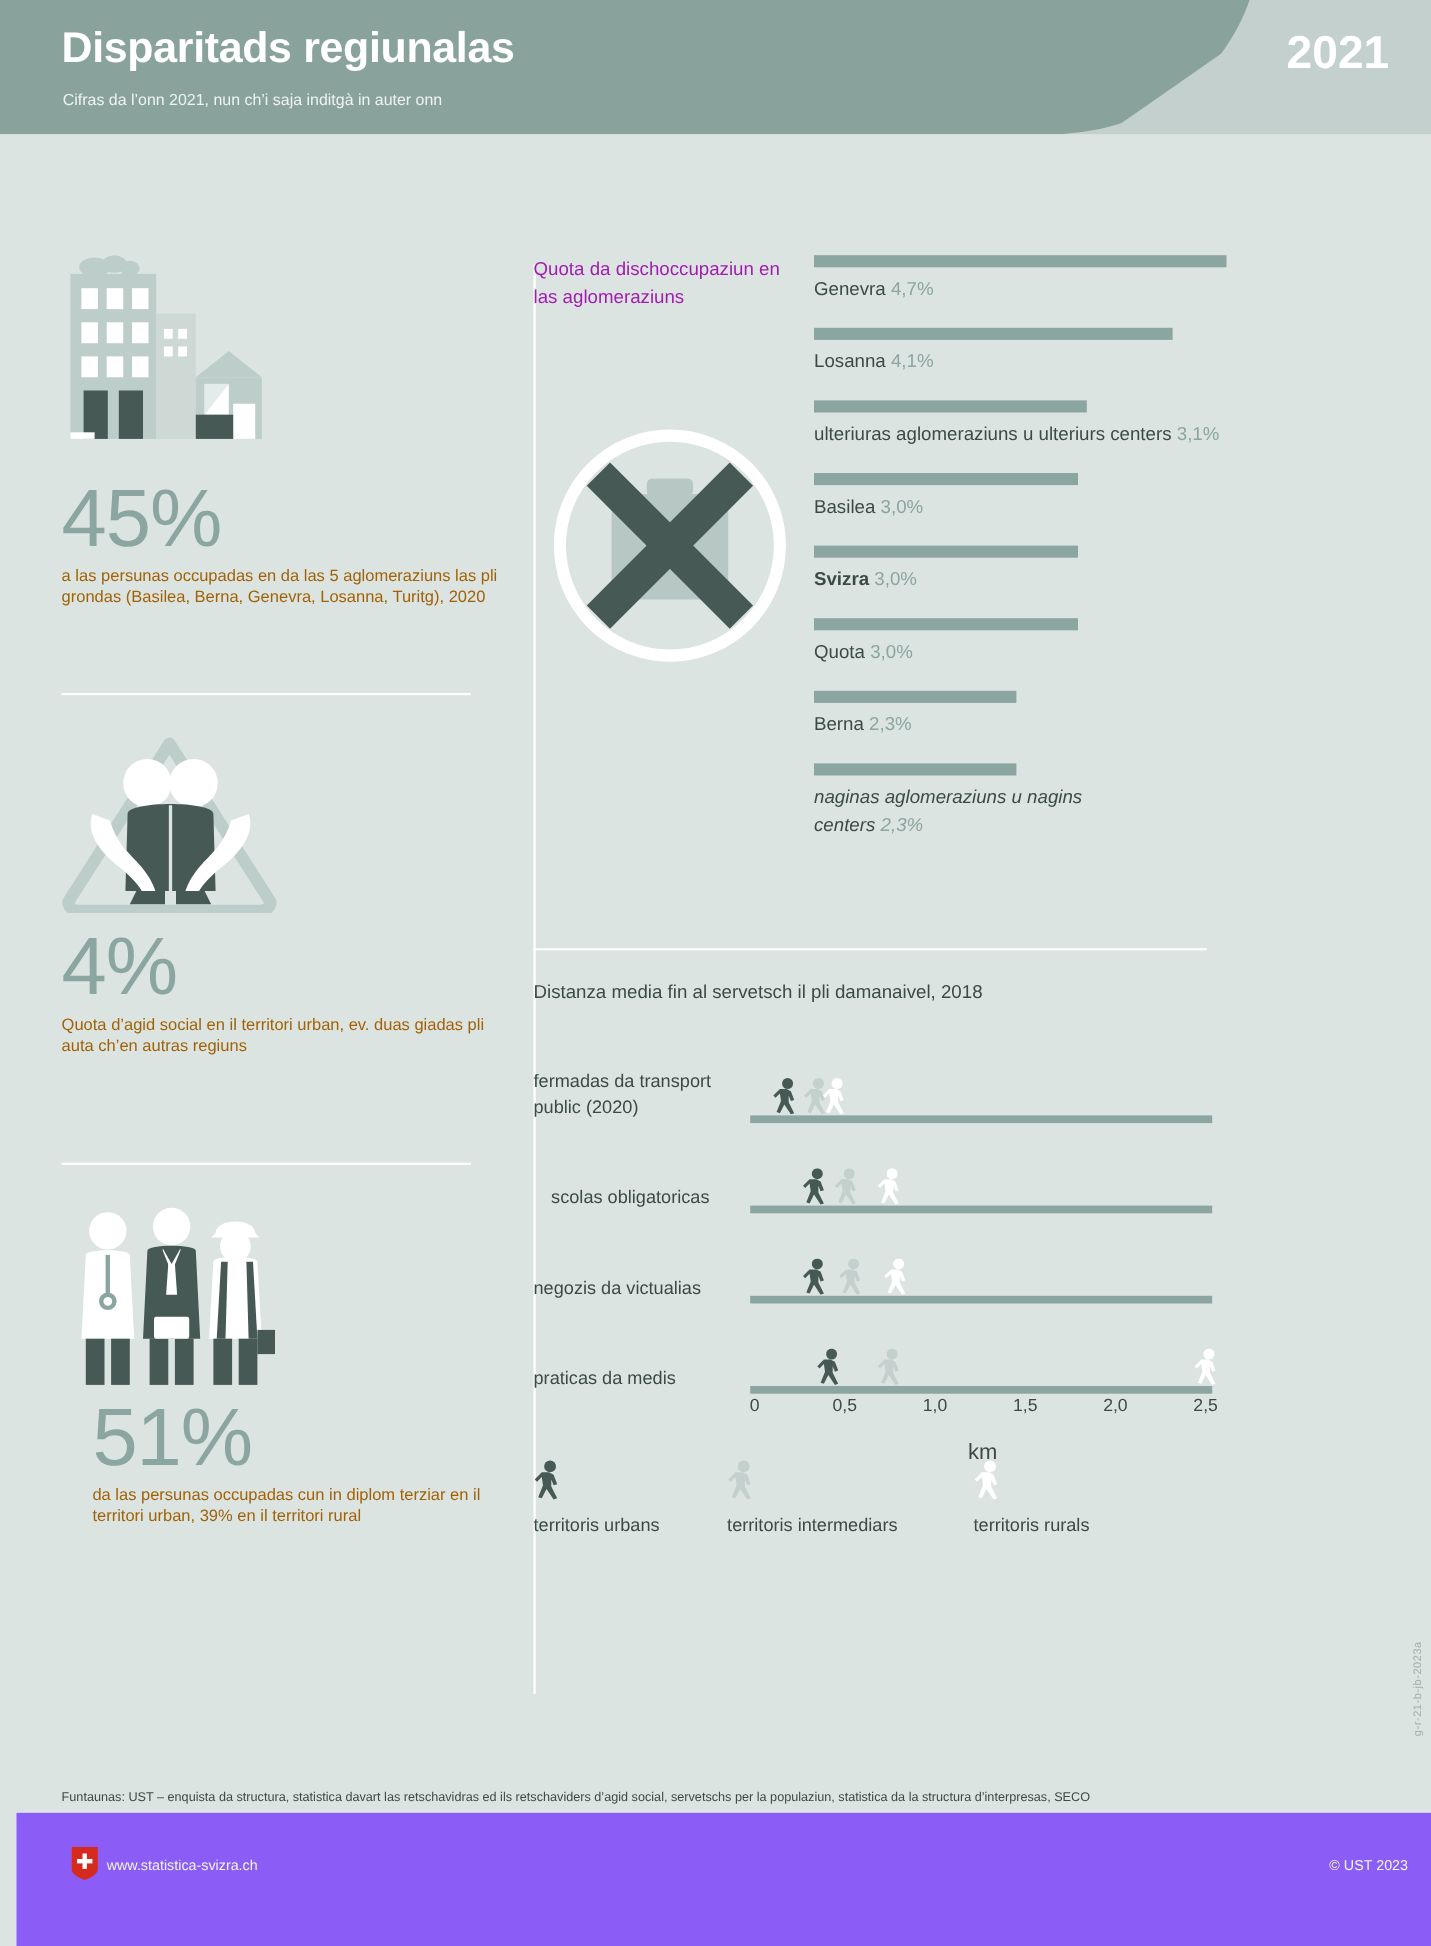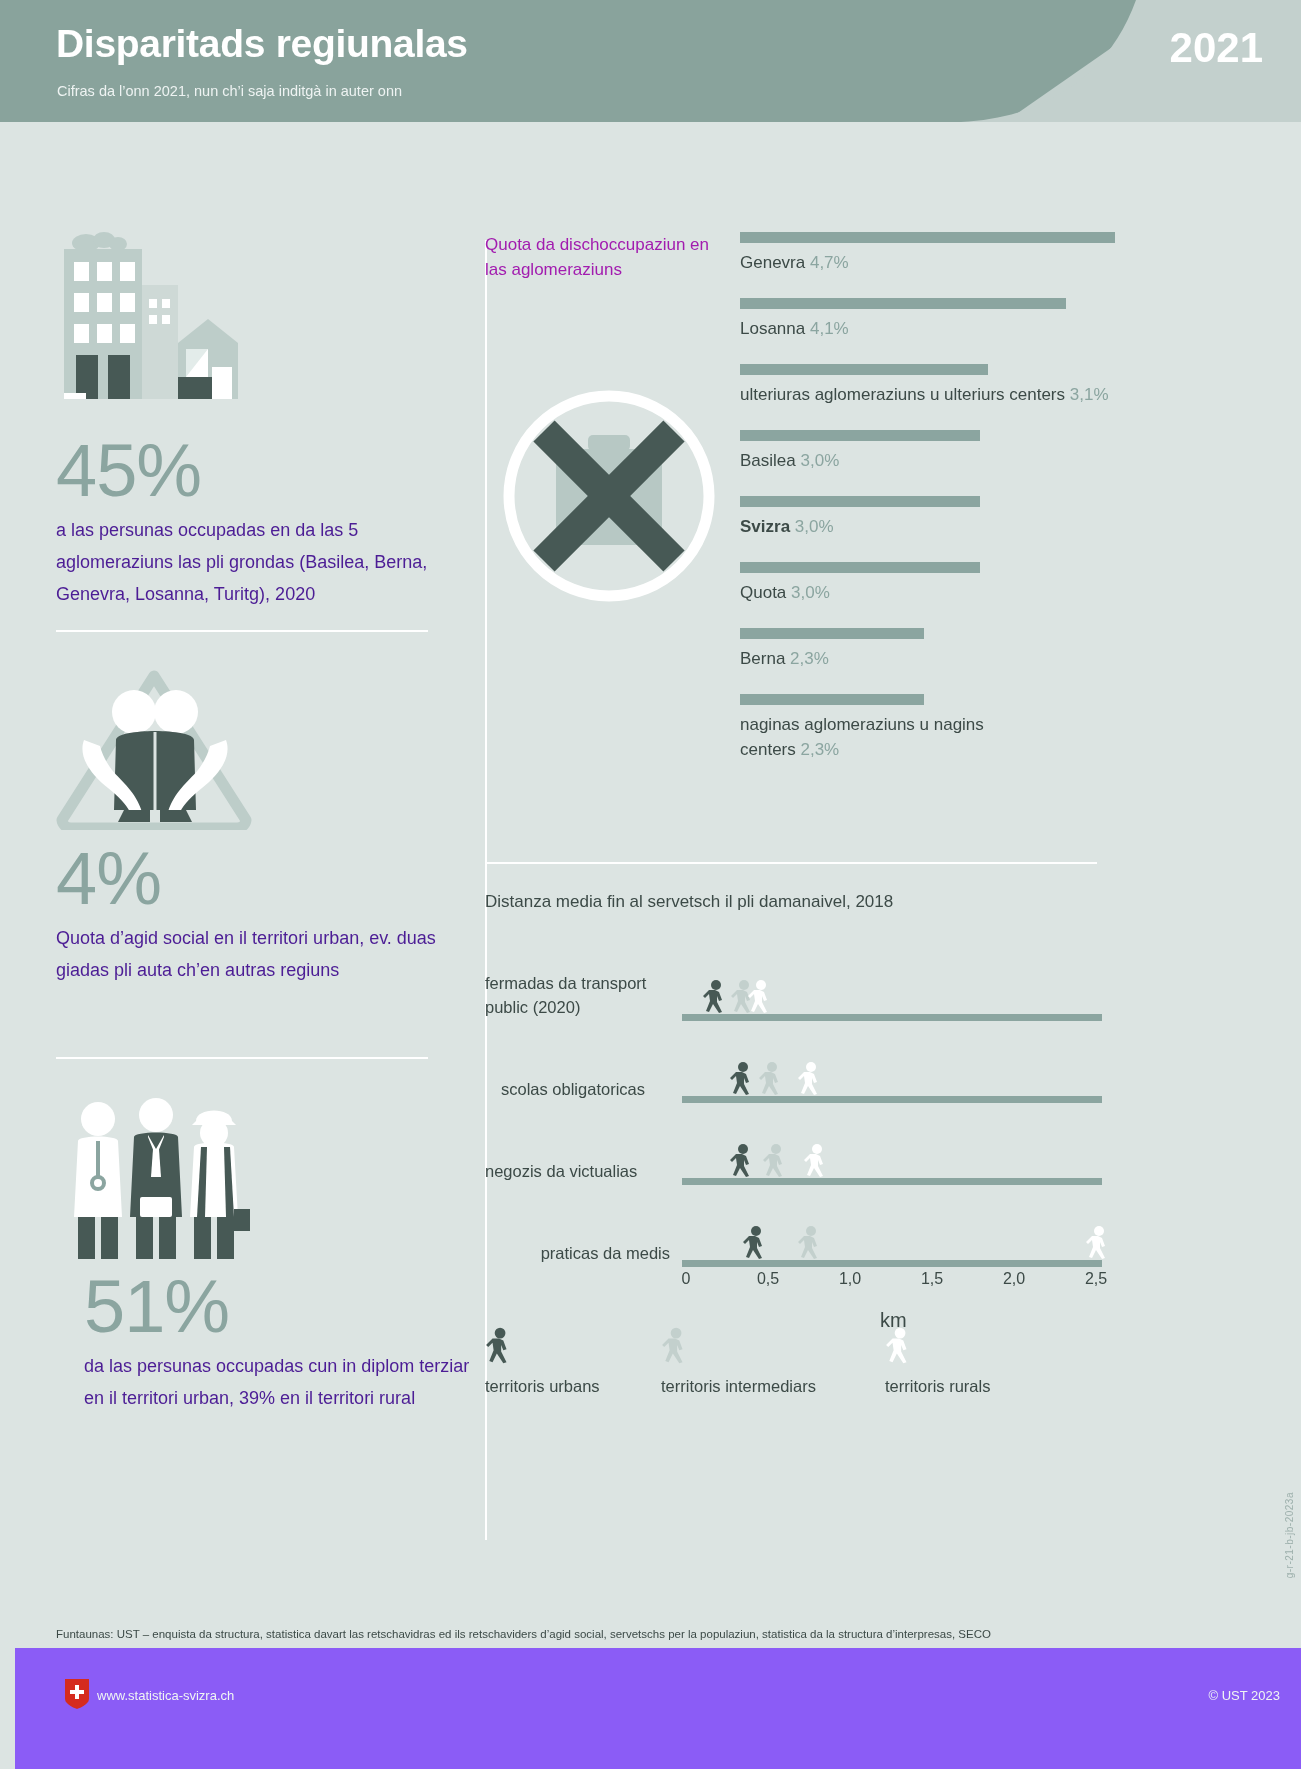"a las persunas occupadas en" .ltext { color: #4c1d95 -> #a16207; font-size: 18px -> 15px; line-height: 32px -> 19px }
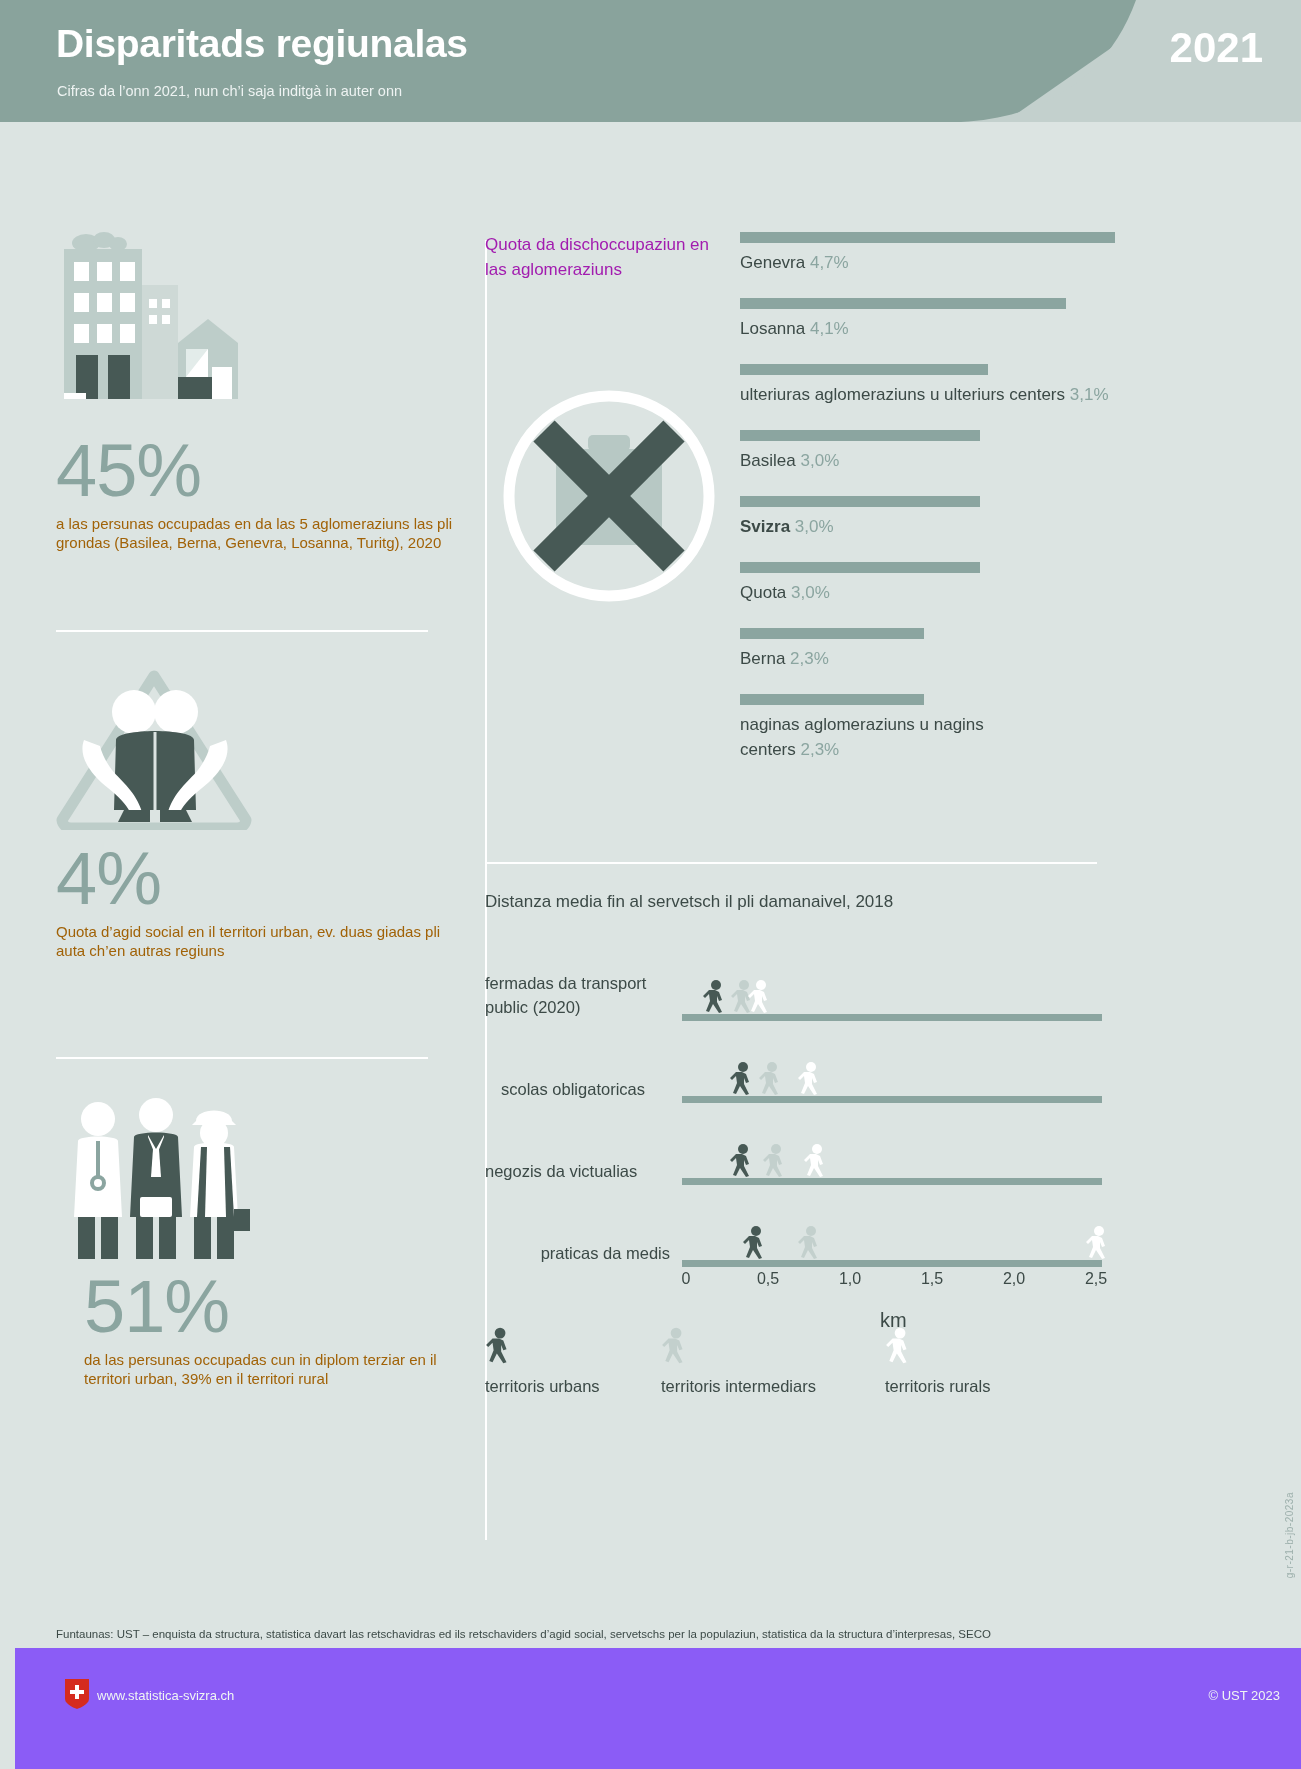"naginas aglomeraziuns u nagins centers" div.barlabel { font-style: none -> italic }
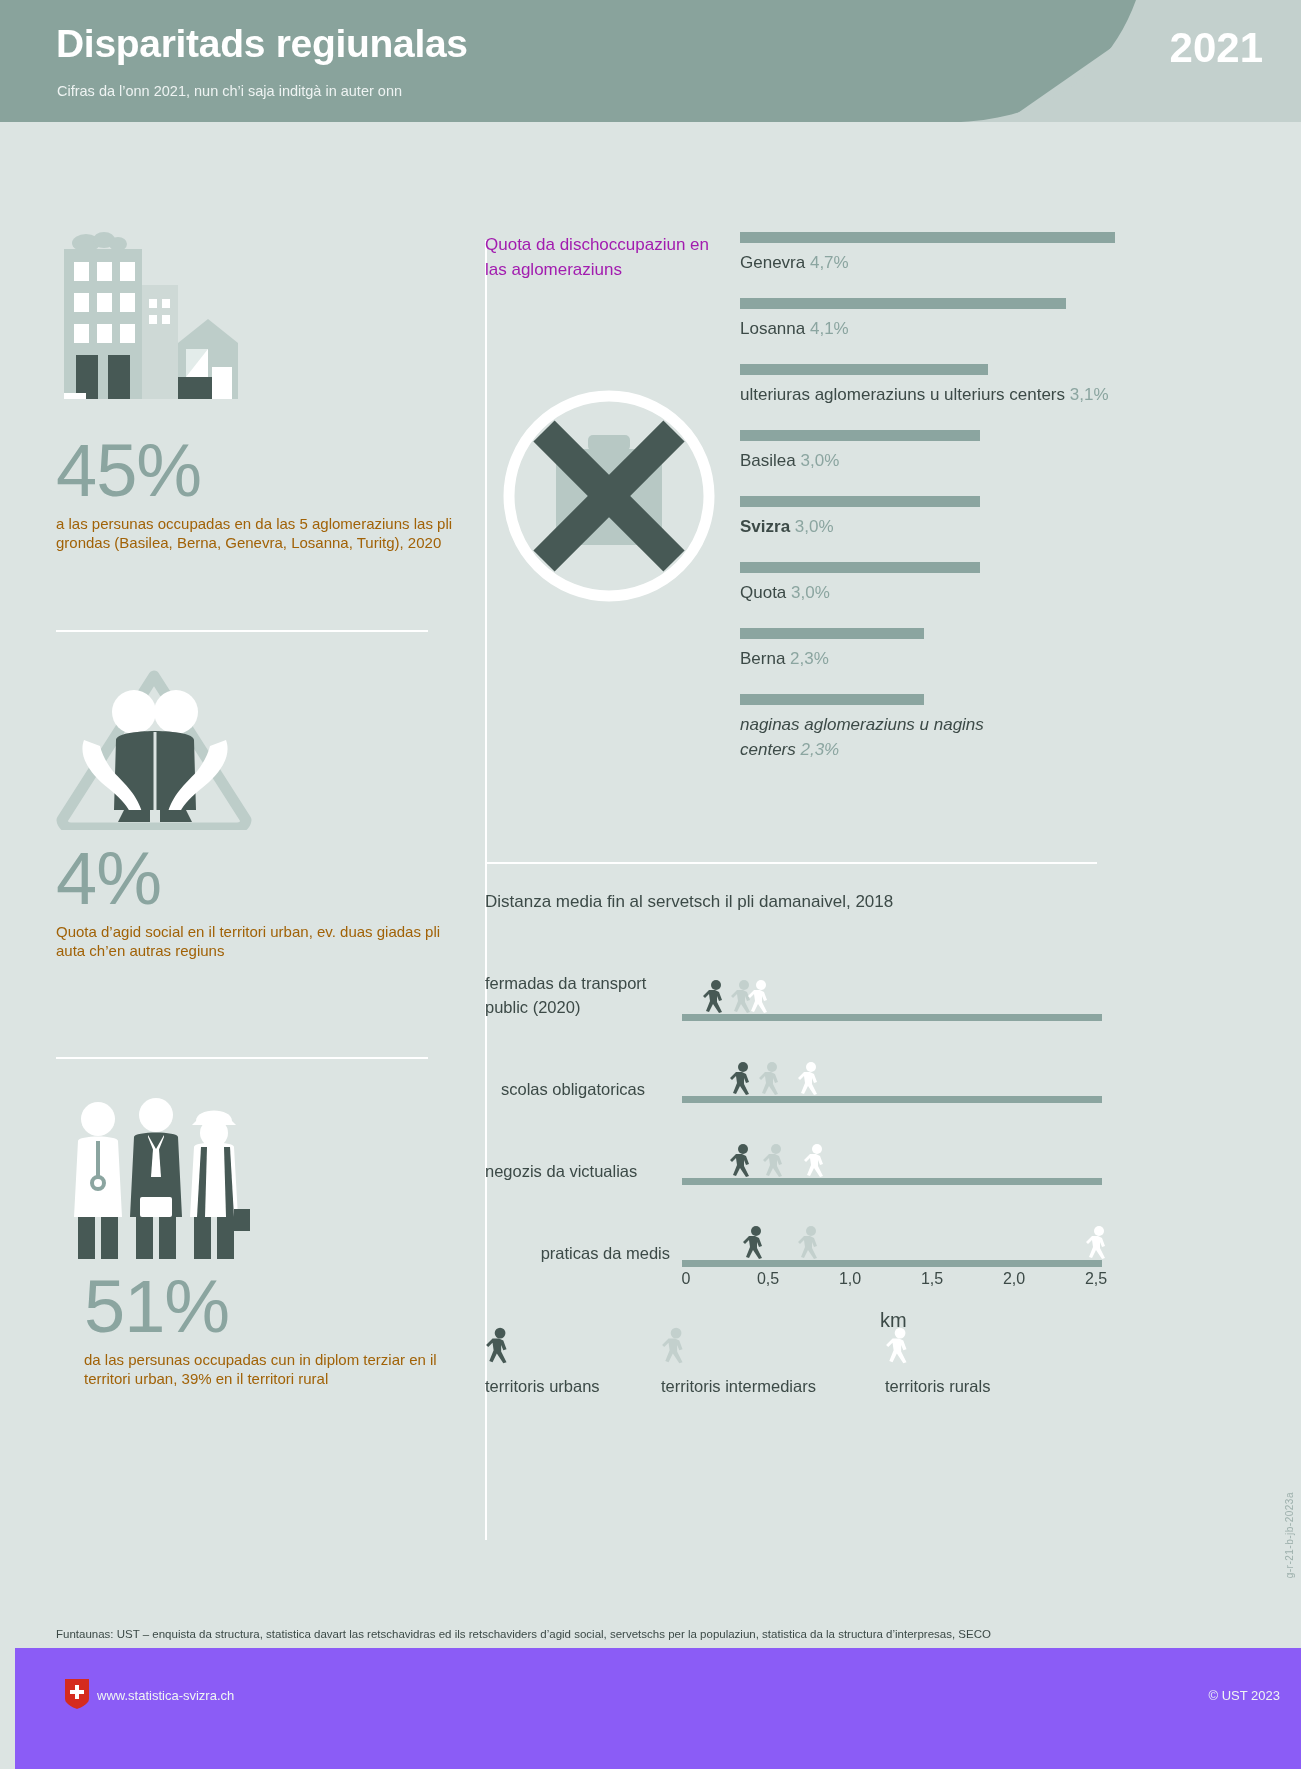"praticas da medis" div.dlabel { text-align: right -> none }
